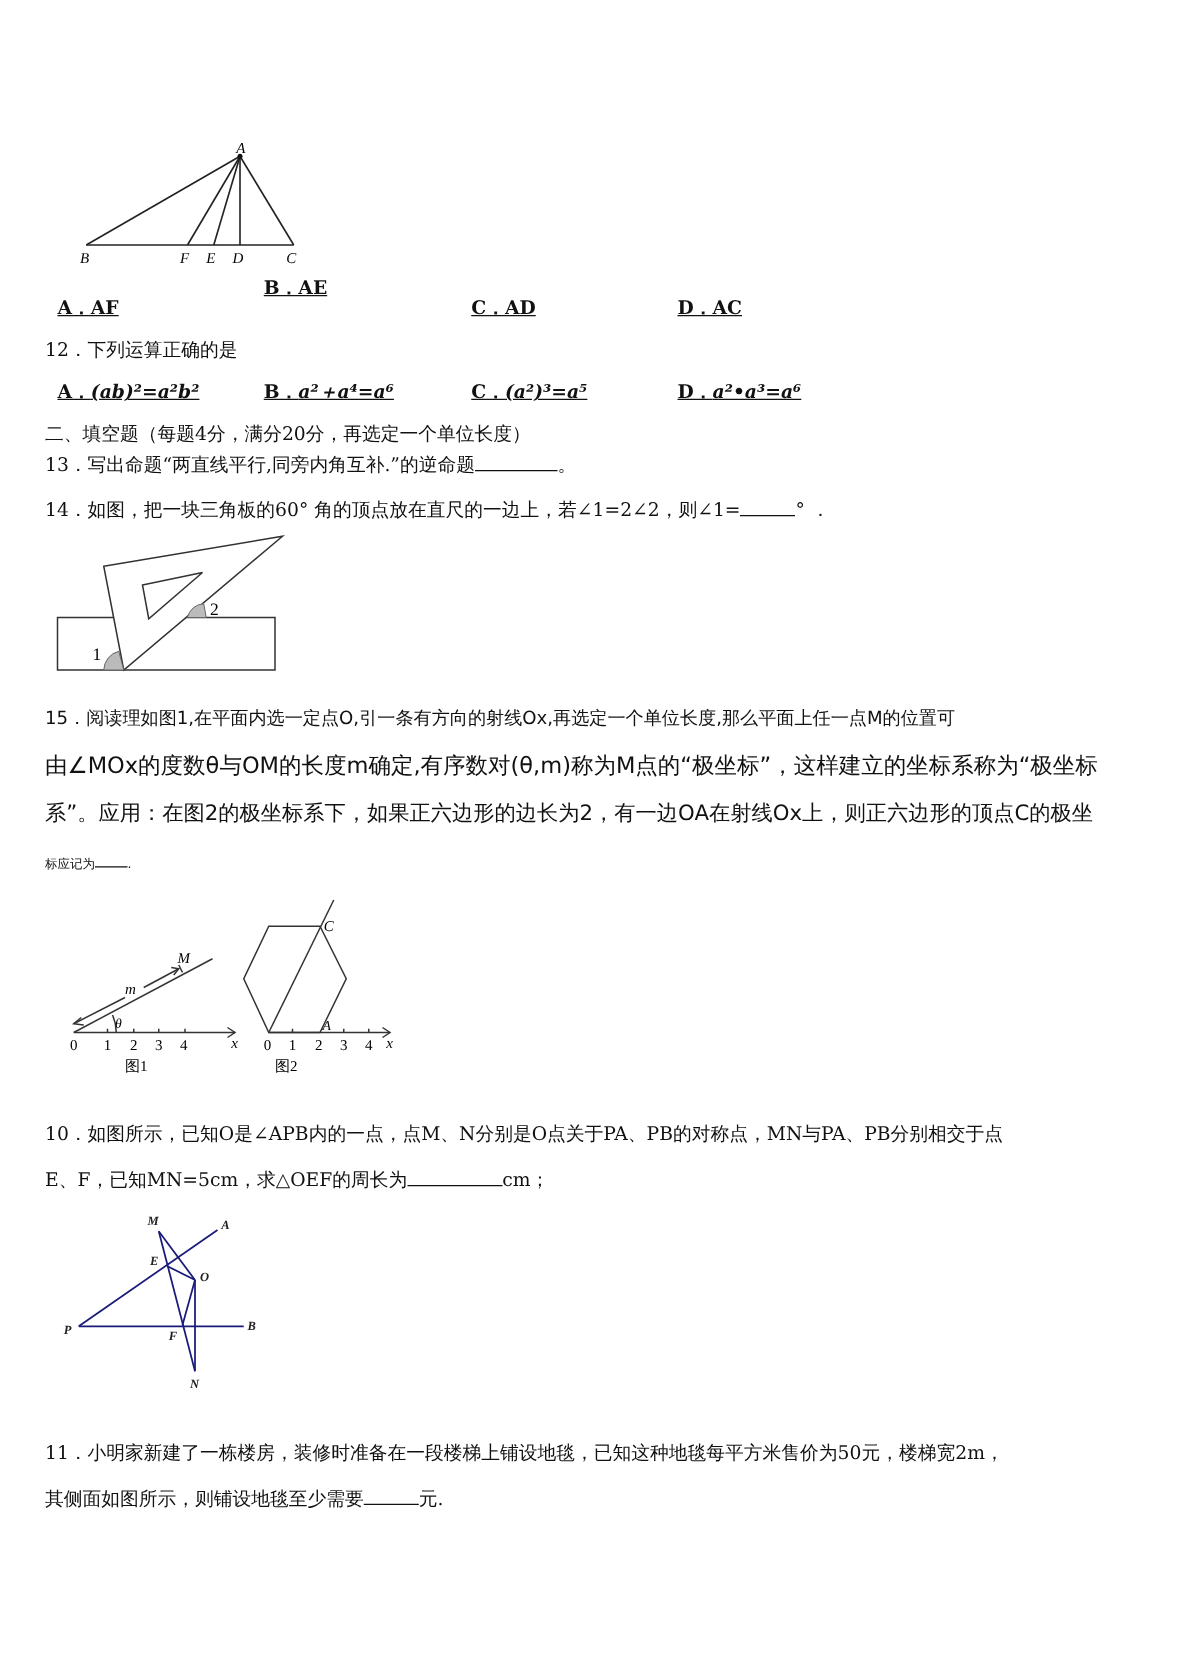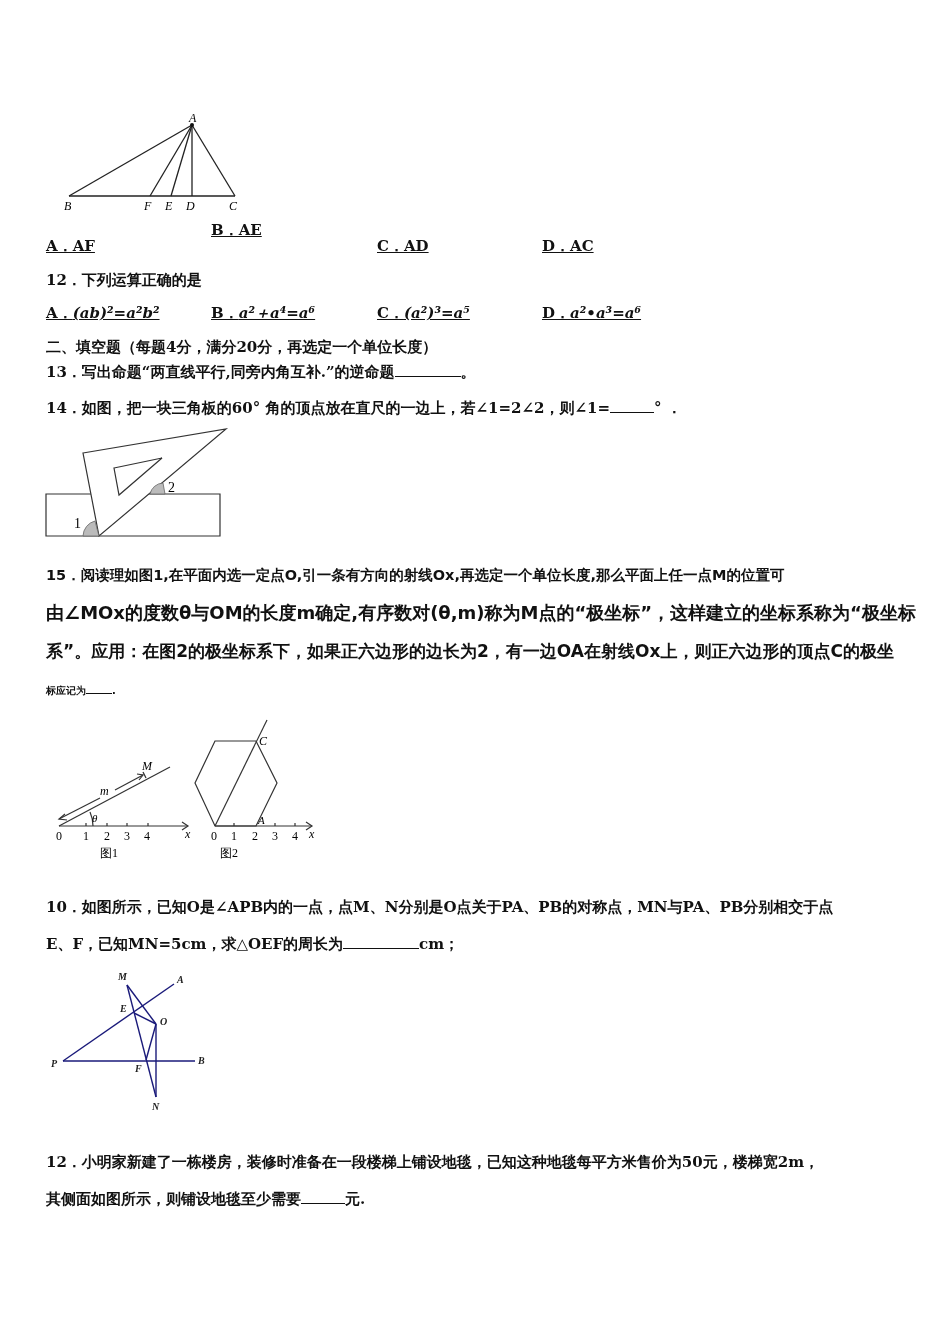"12．下列运算正确的是" .line { font-weight: bold -> normal; left: 46px -> 36px }
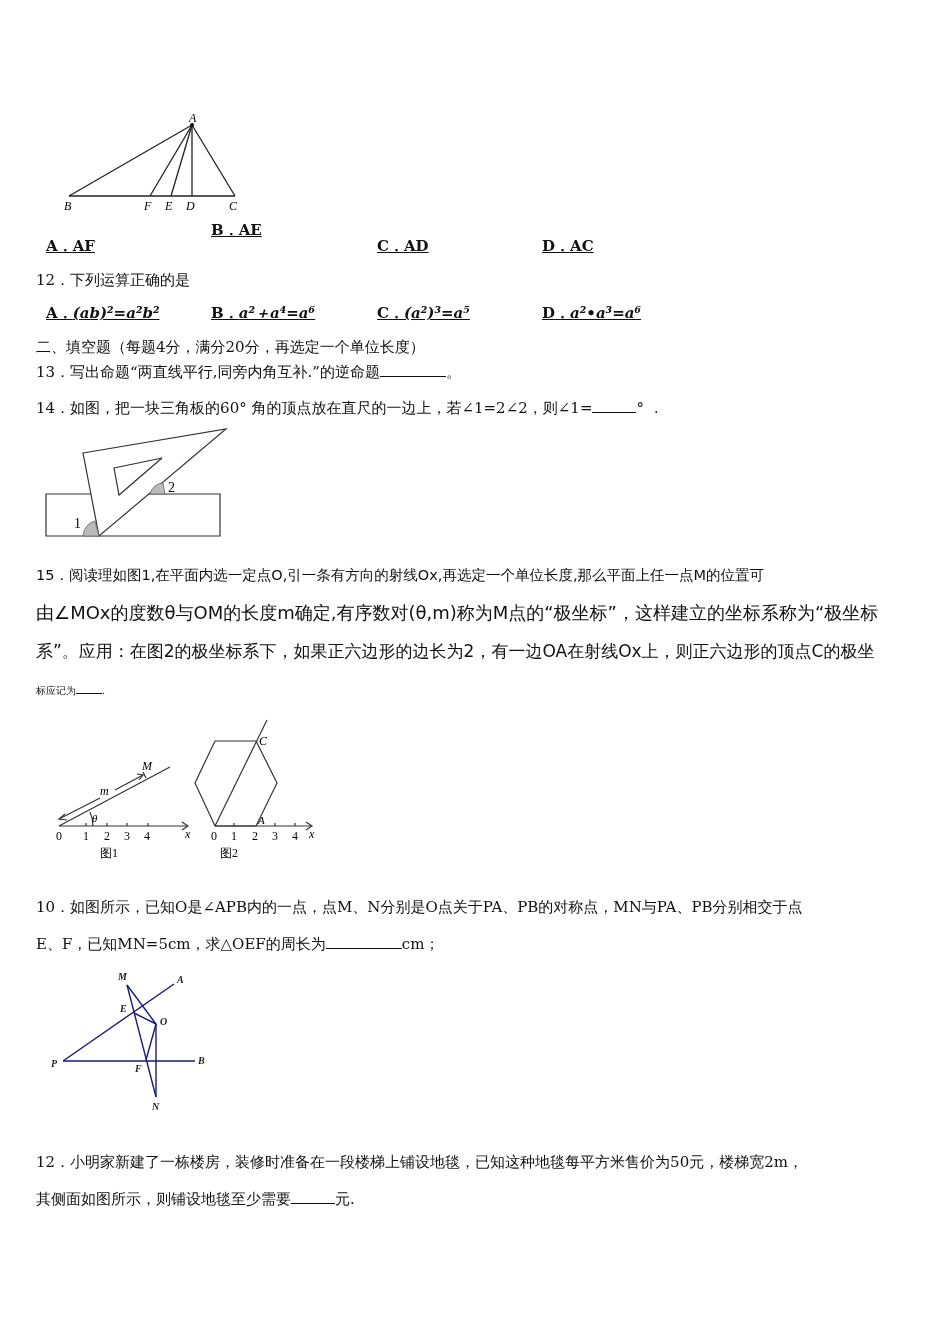"12．小明家新建了一栋楼房，装修时准备在一段楼梯上铺设地毯，已知这种地毯每平方米" div.line { text: 12 -> 11 }
